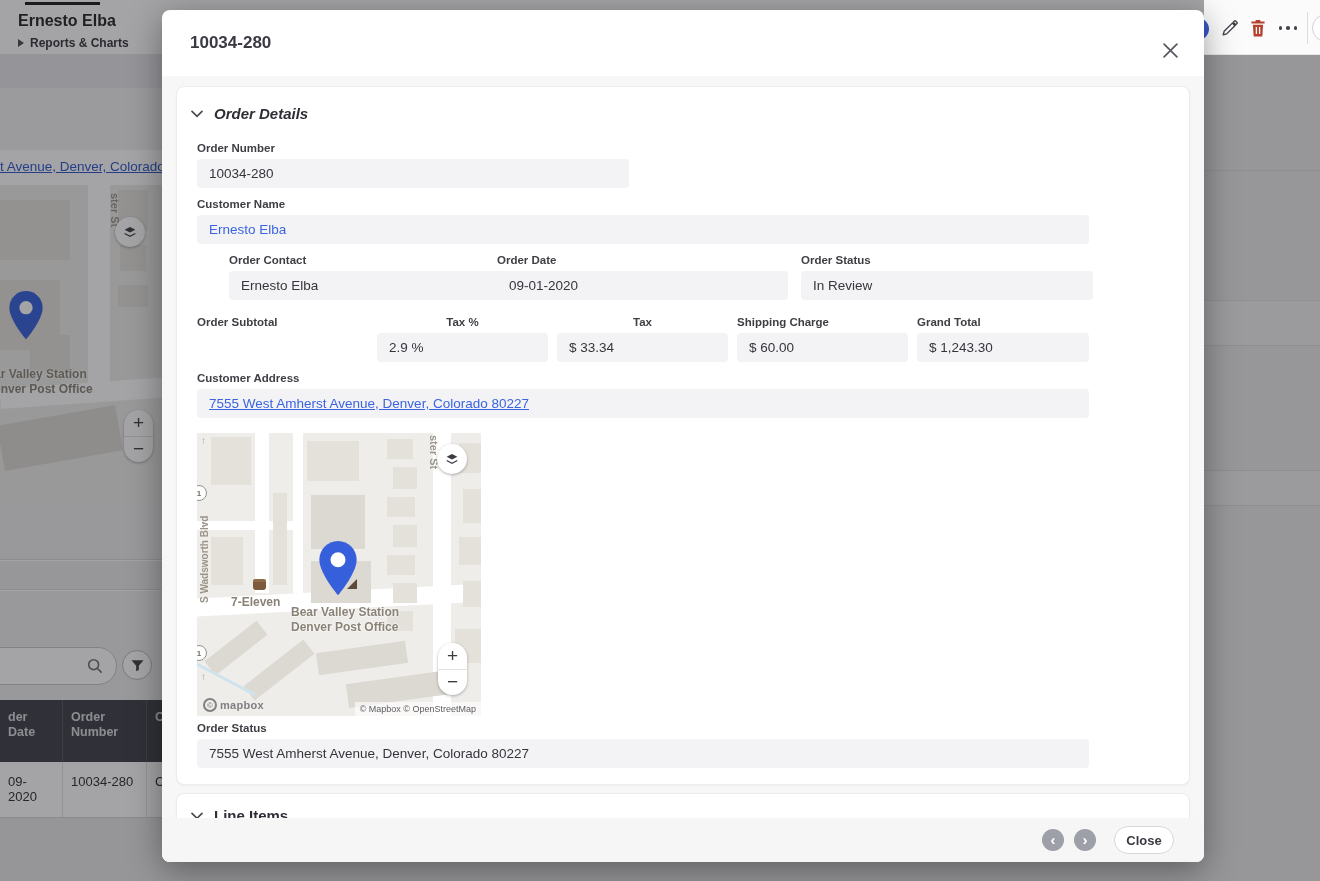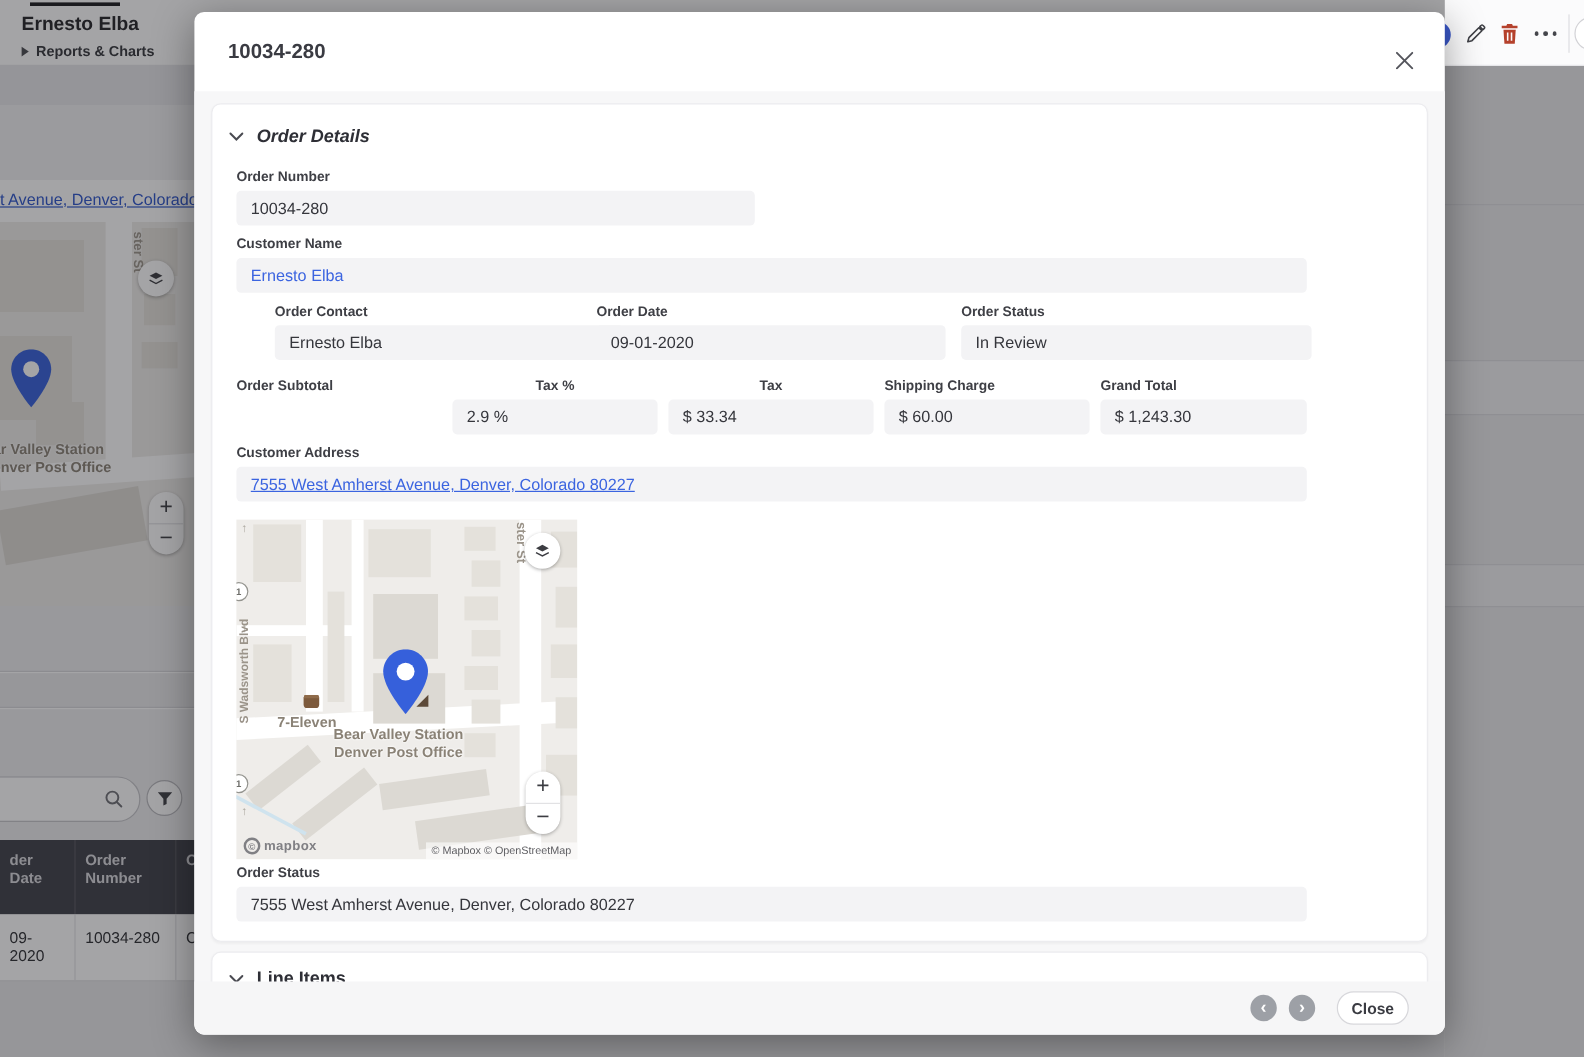"Bear Valley Station" div.poi { left: 81px -> 94px; text-align: center -> left }
